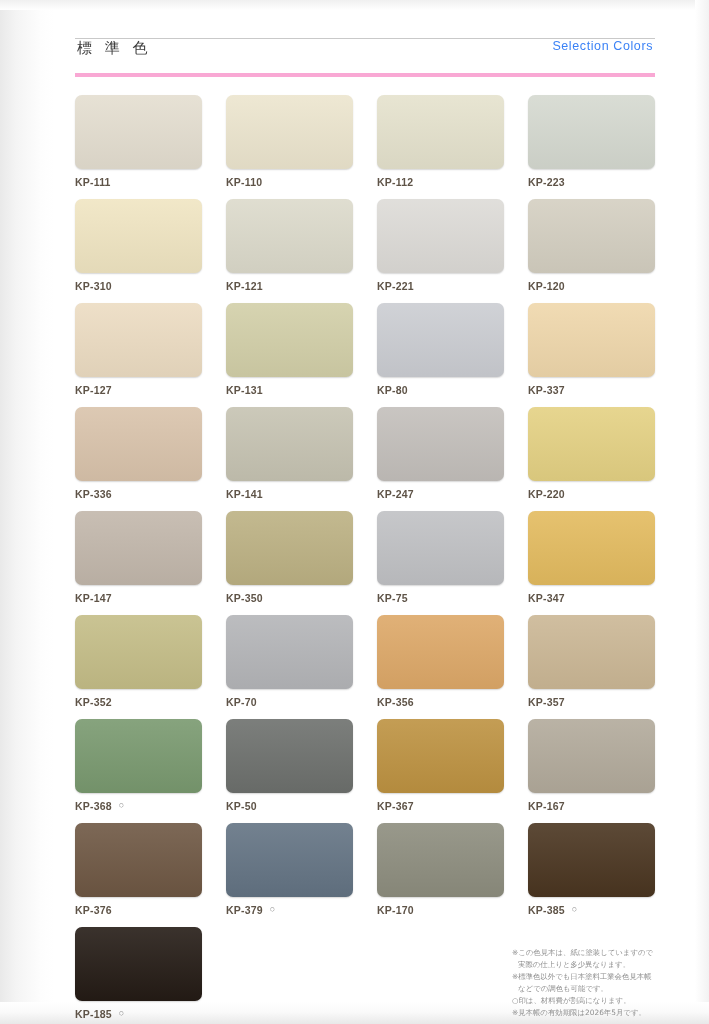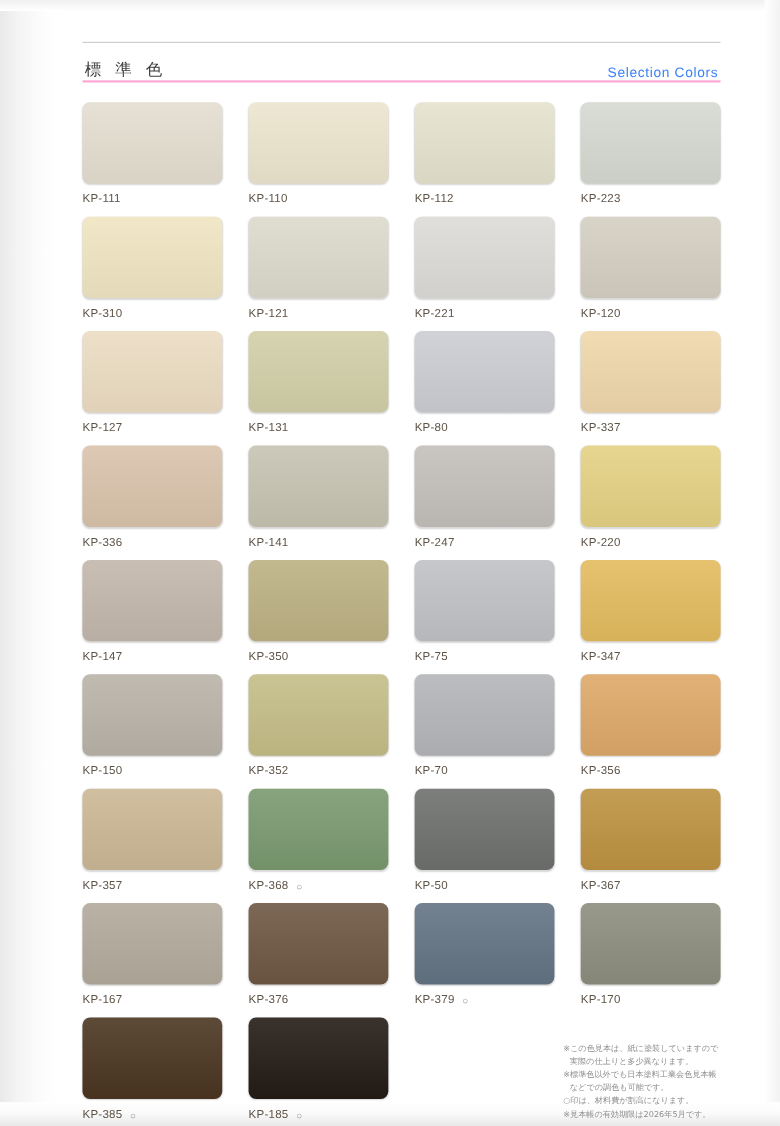"標 準 色" .header { align-items: flex-end -> flex-start; border-bottom: 2px solid #f9a8d4 -> 4px solid #f9a8d4 }
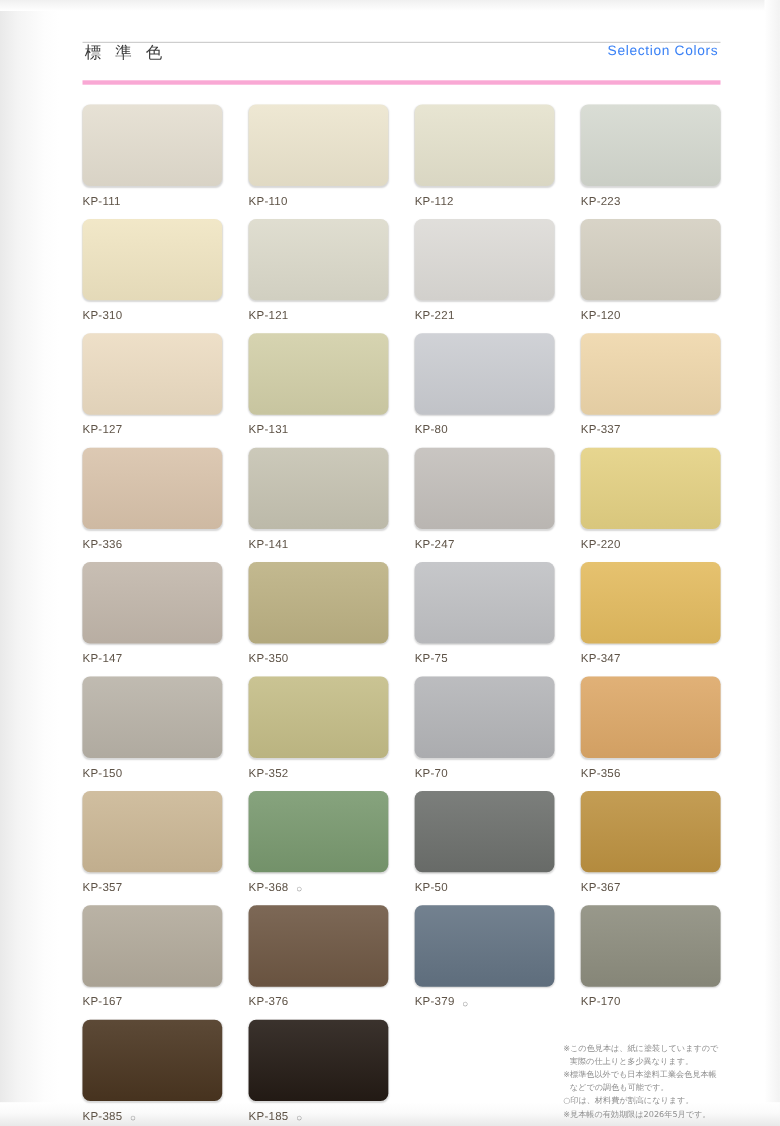"KP-111" .label-row { align-items: flex-end -> center; font-weight: none -> bold }
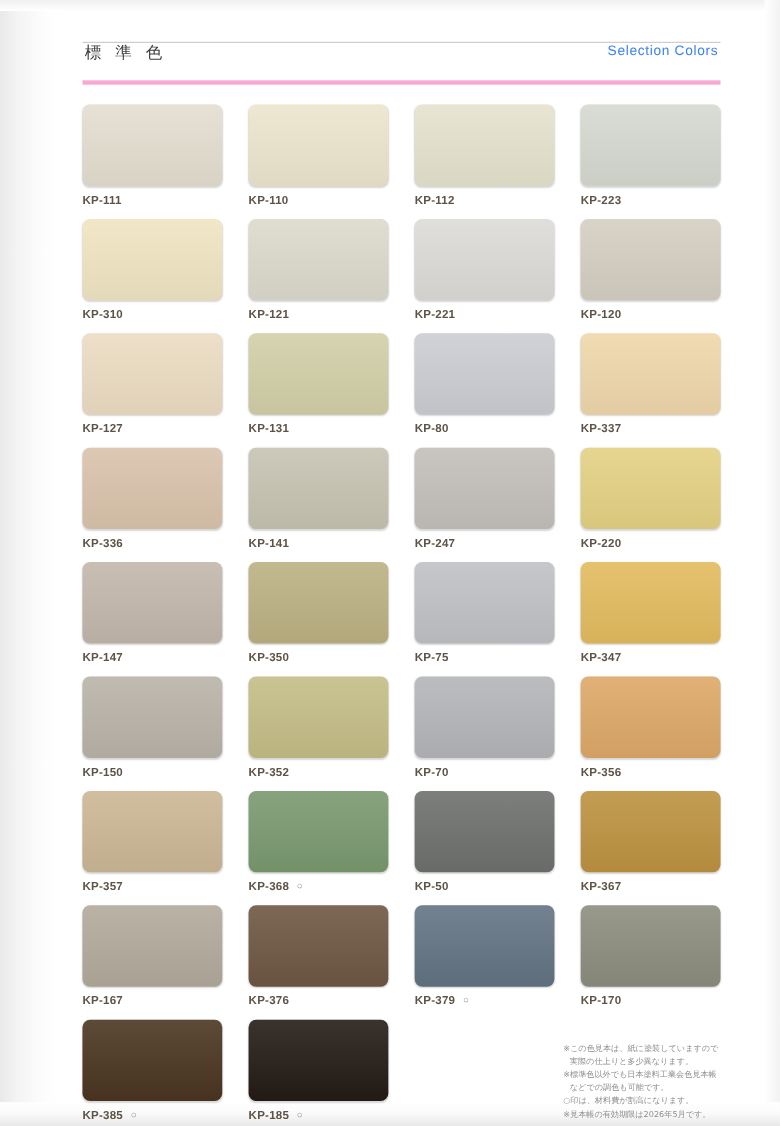"KP-150" div.cell { html: <div> <div></div> <div> <span>KP-150</span> </div> </div> -> none }
